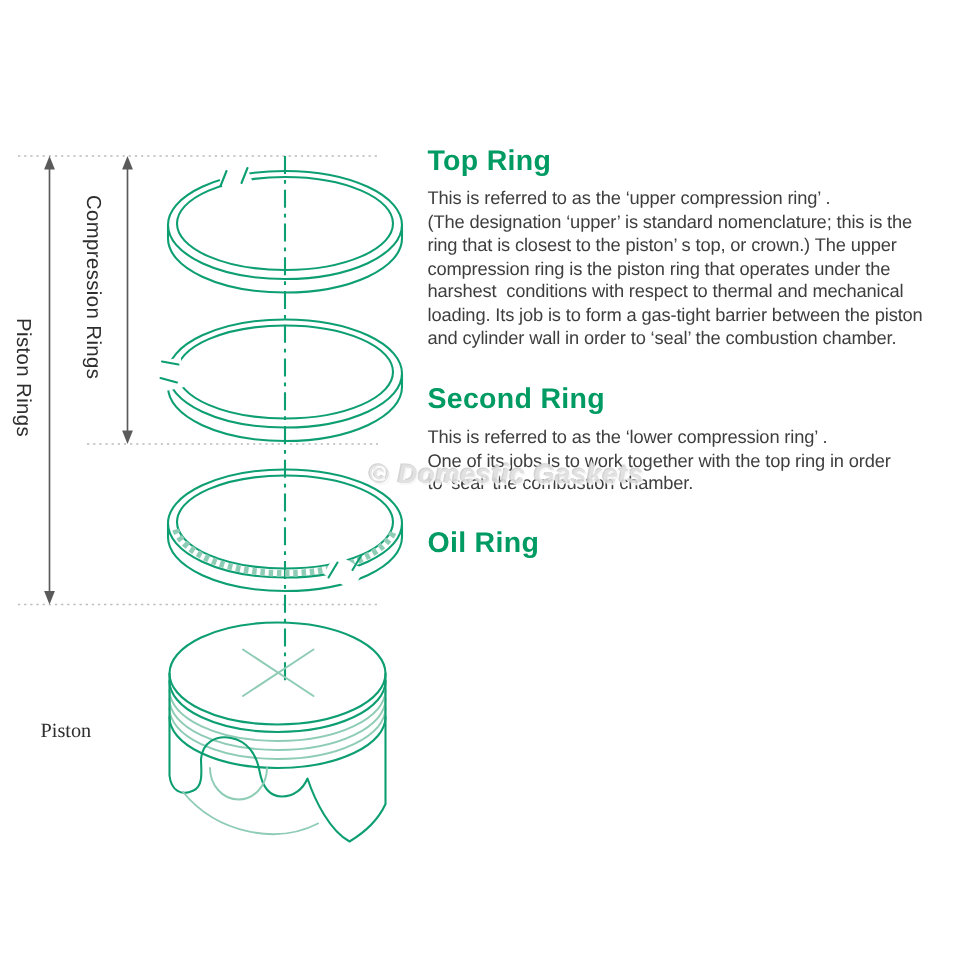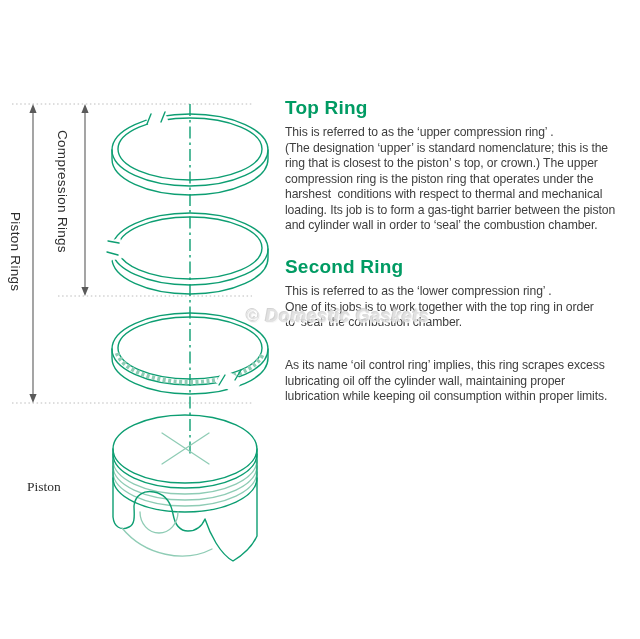"Oil Ring" h2 { html: none -> <h2>Oil Ring</h2> }
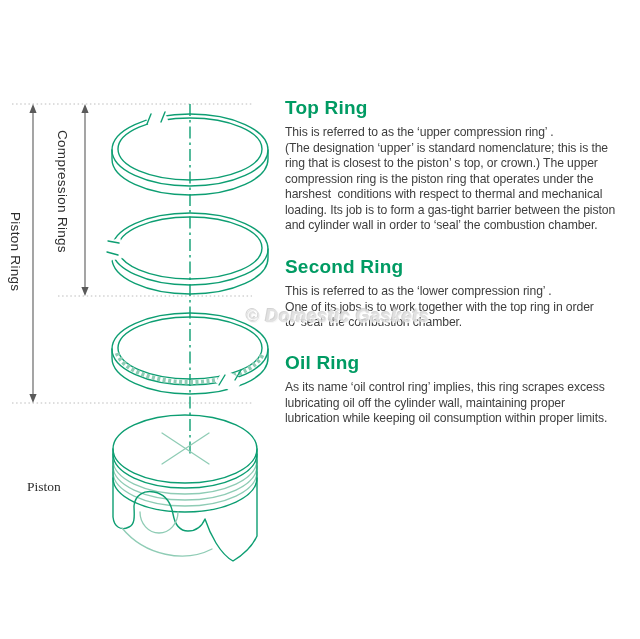"As its name ‘oil control" div.body { html: <div>As its name ‘oil control ring’ implies, this ring scrapes excess lubricating oil off the cylinder wall, maintaining proper lubrication while keeping oil consumption within proper limits.</div> -> none }
